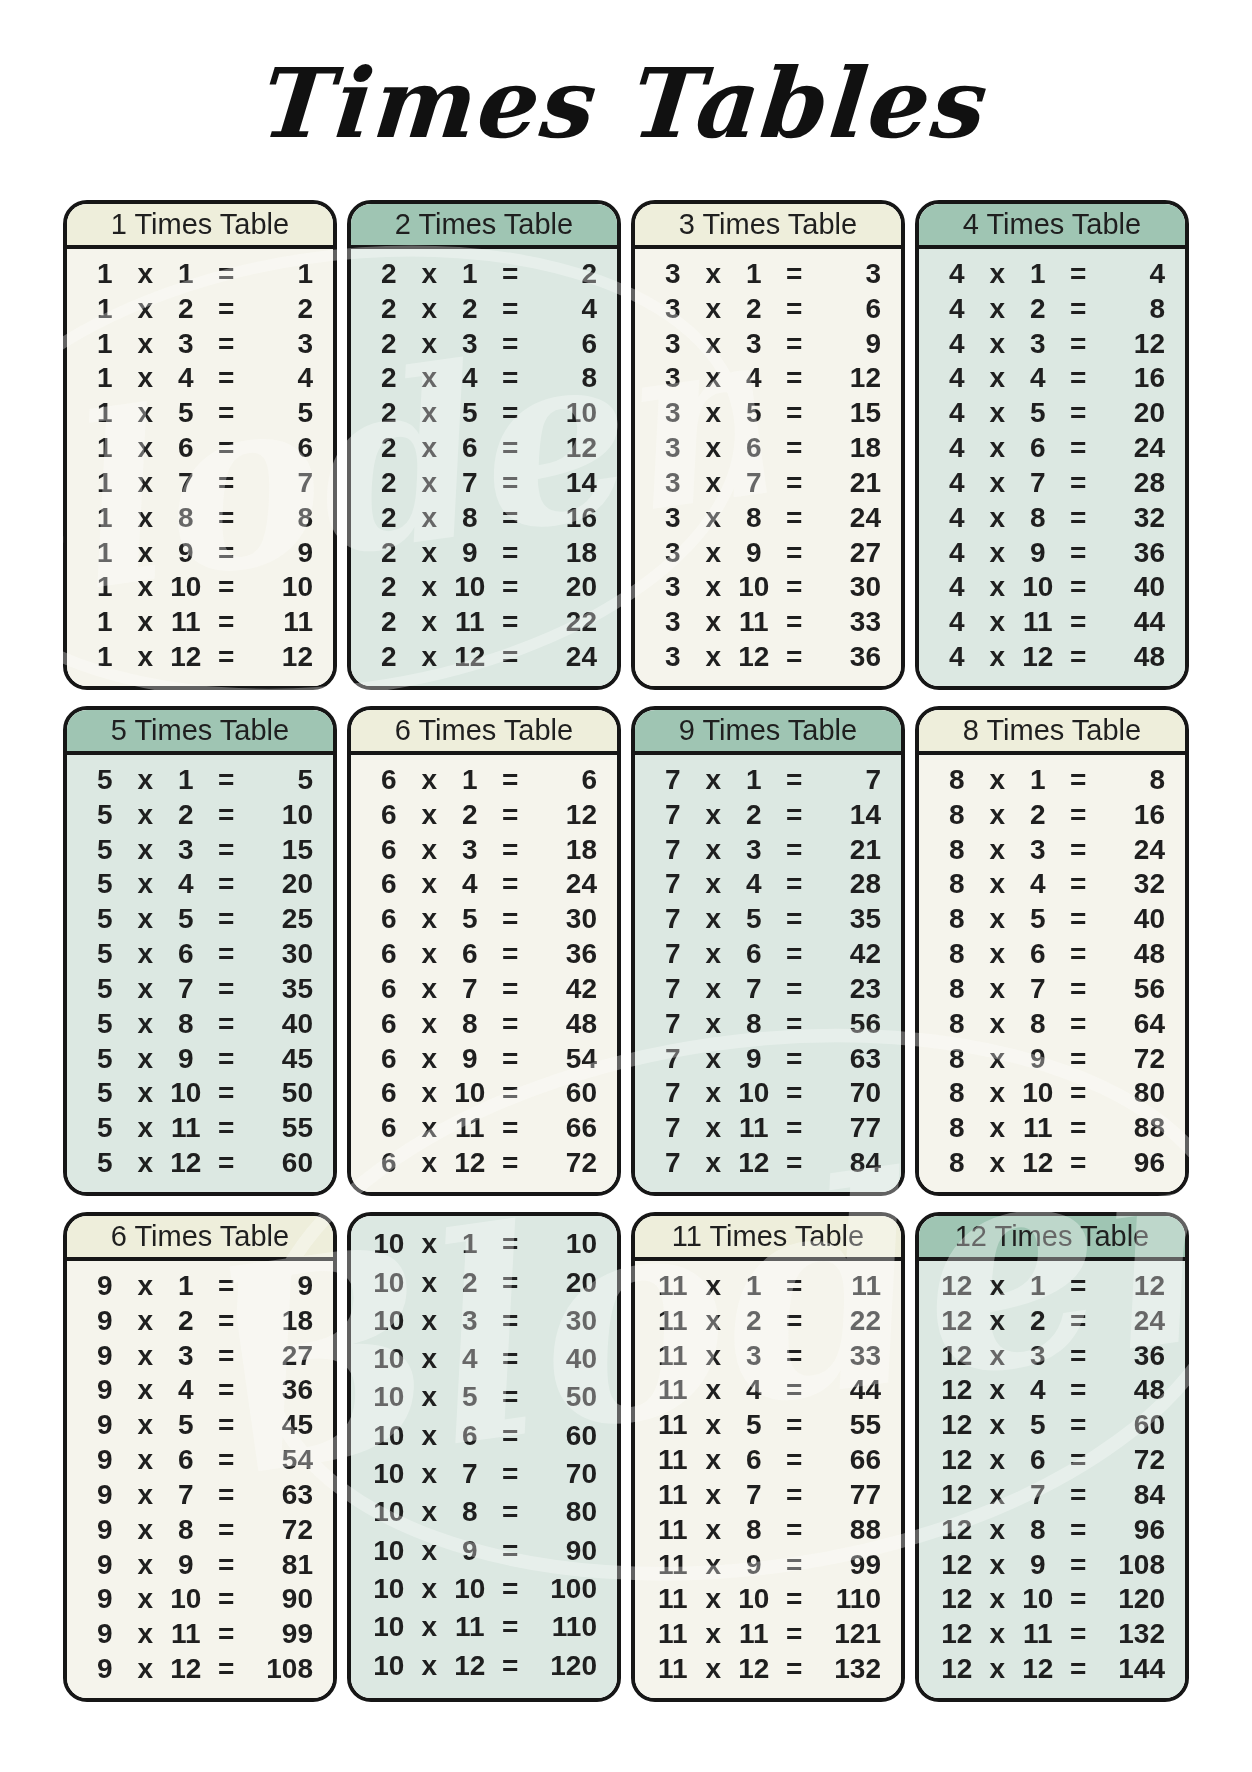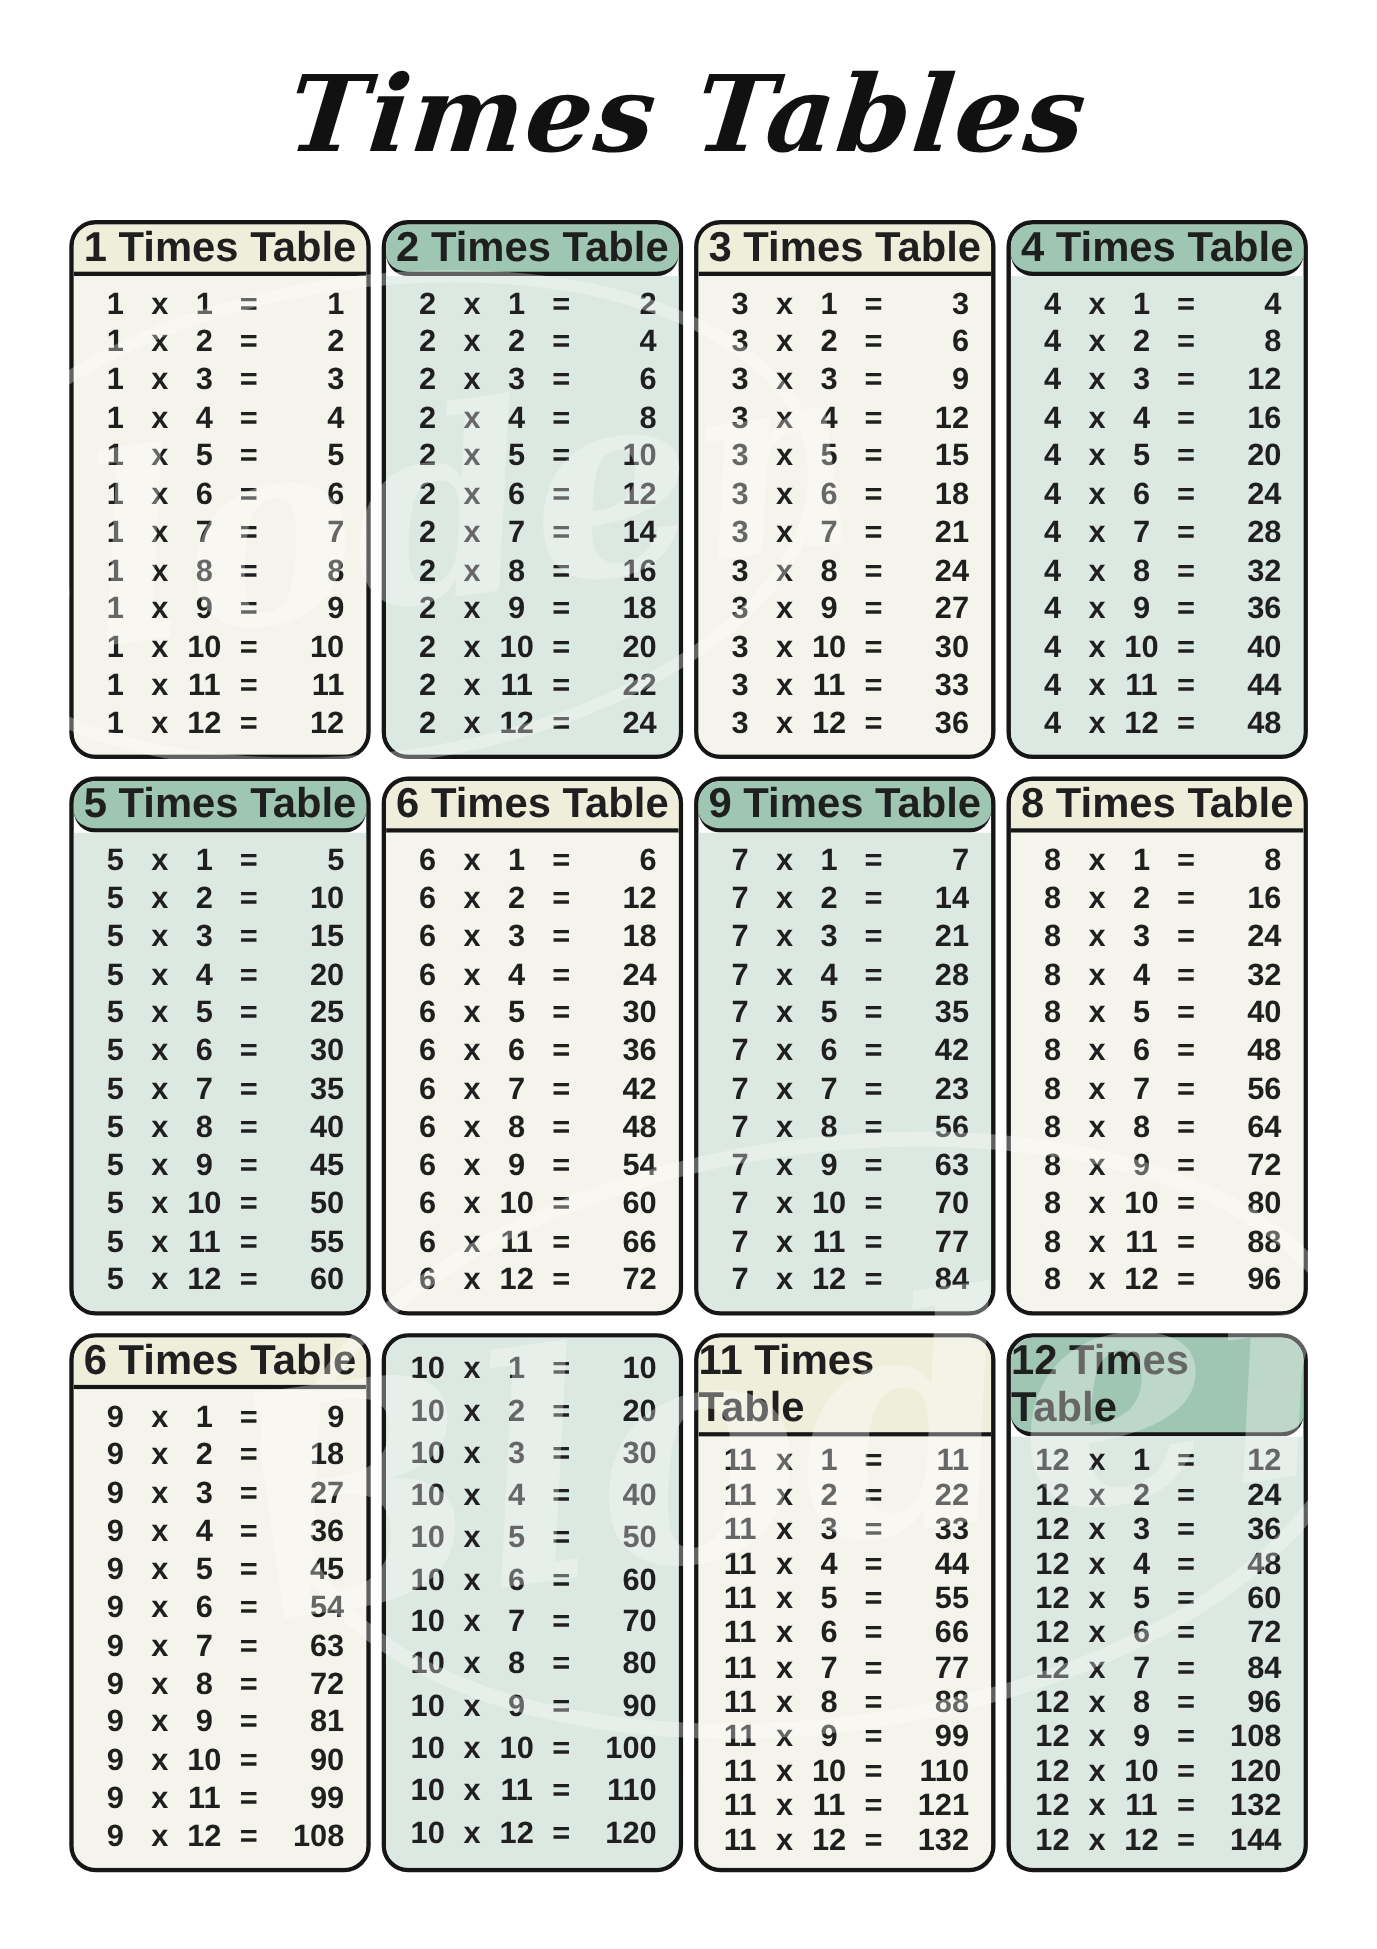"1 Times Table" .card-header { font-size: 38px -> 29px; font-weight: bold -> normal }
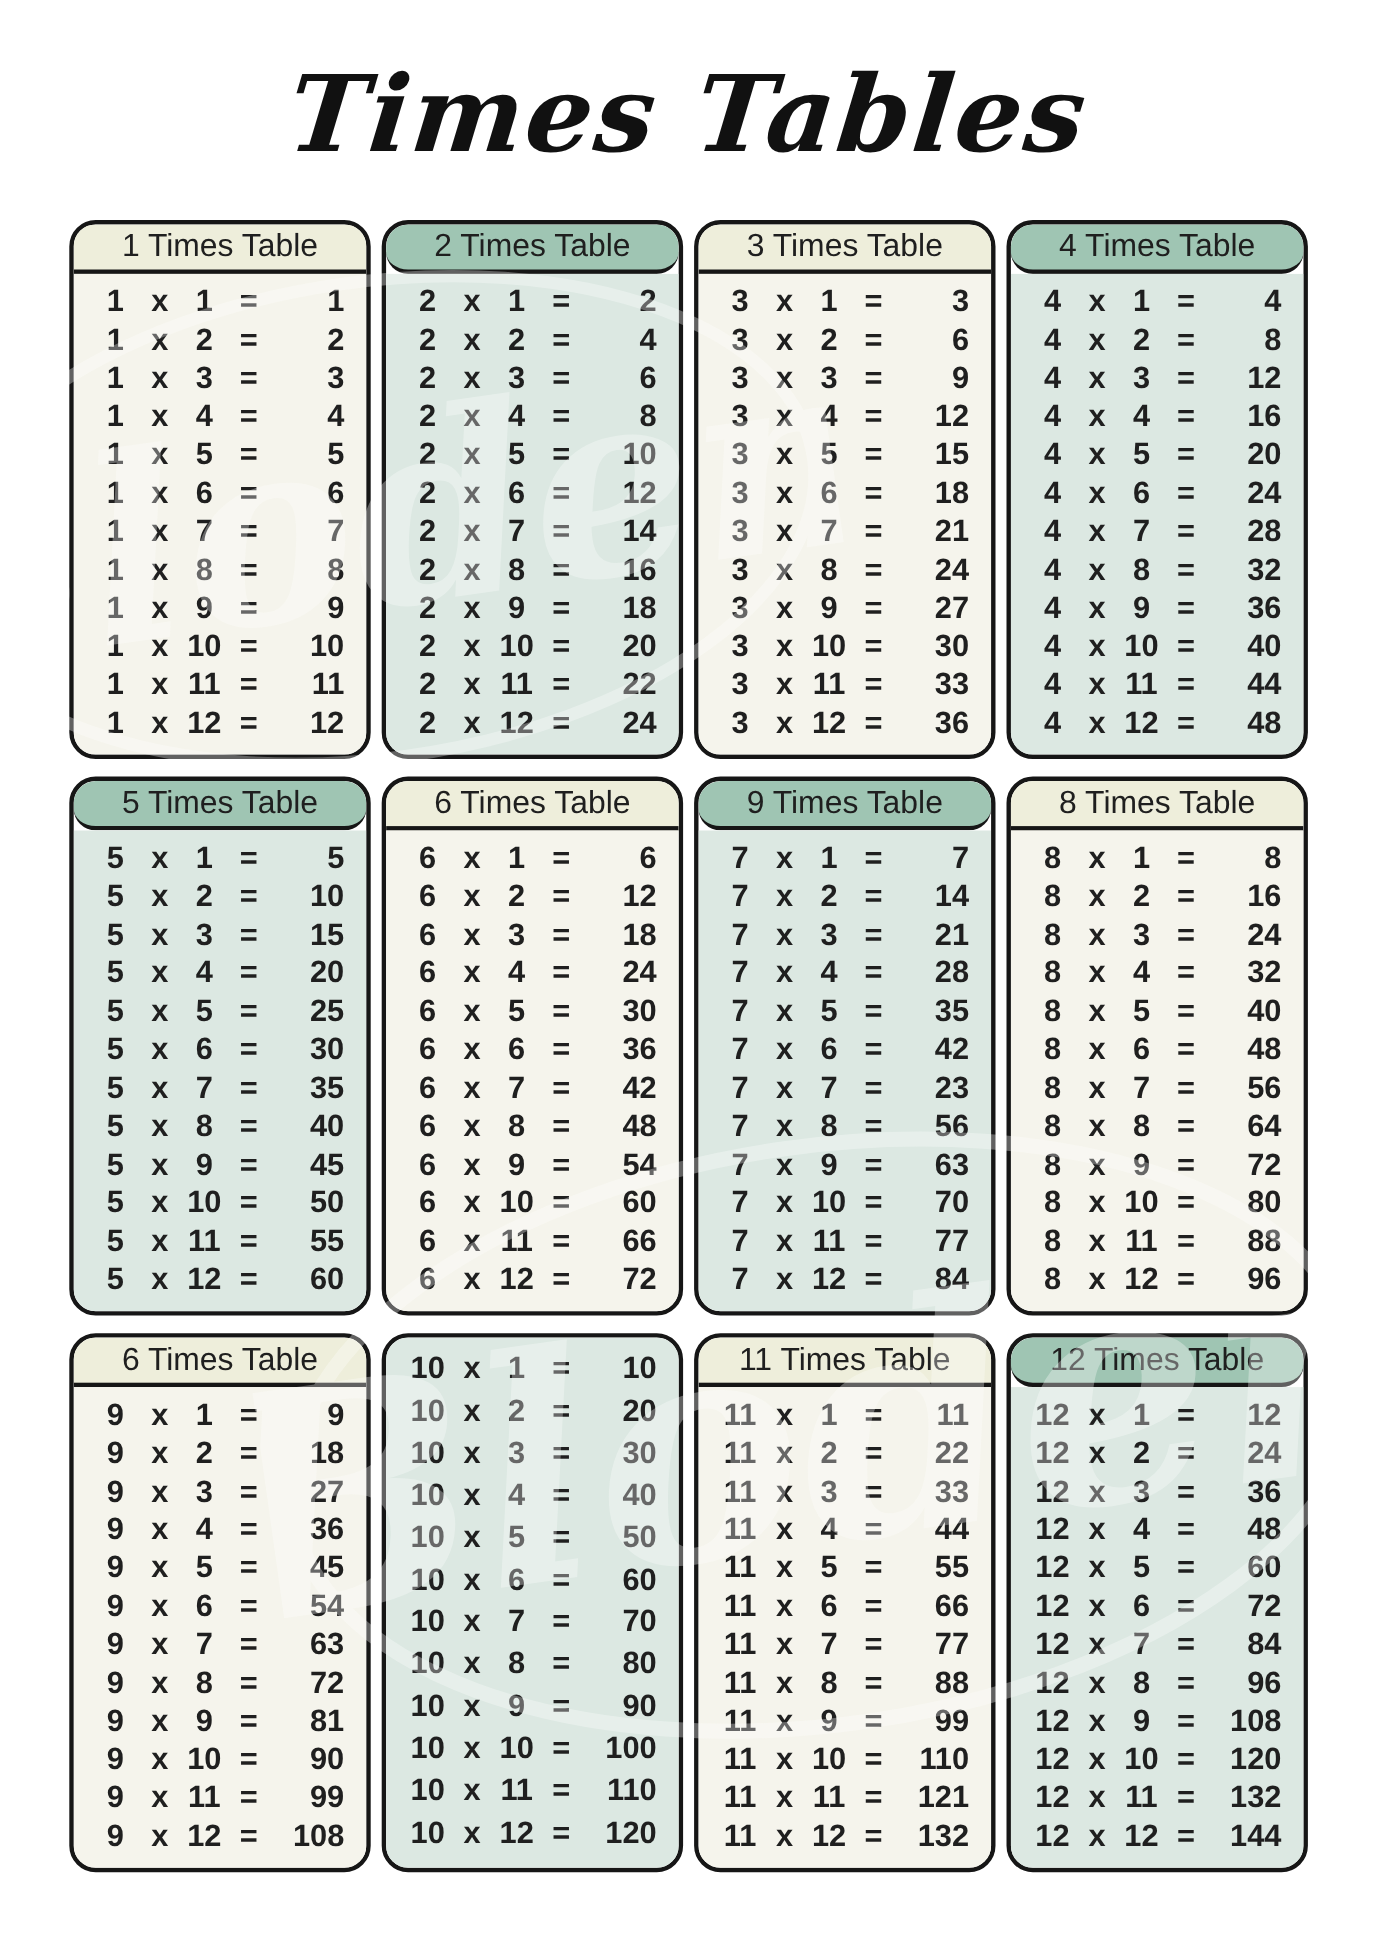"2 Times Table" .card.teal .card-header { border-radius: 20px -> none }
